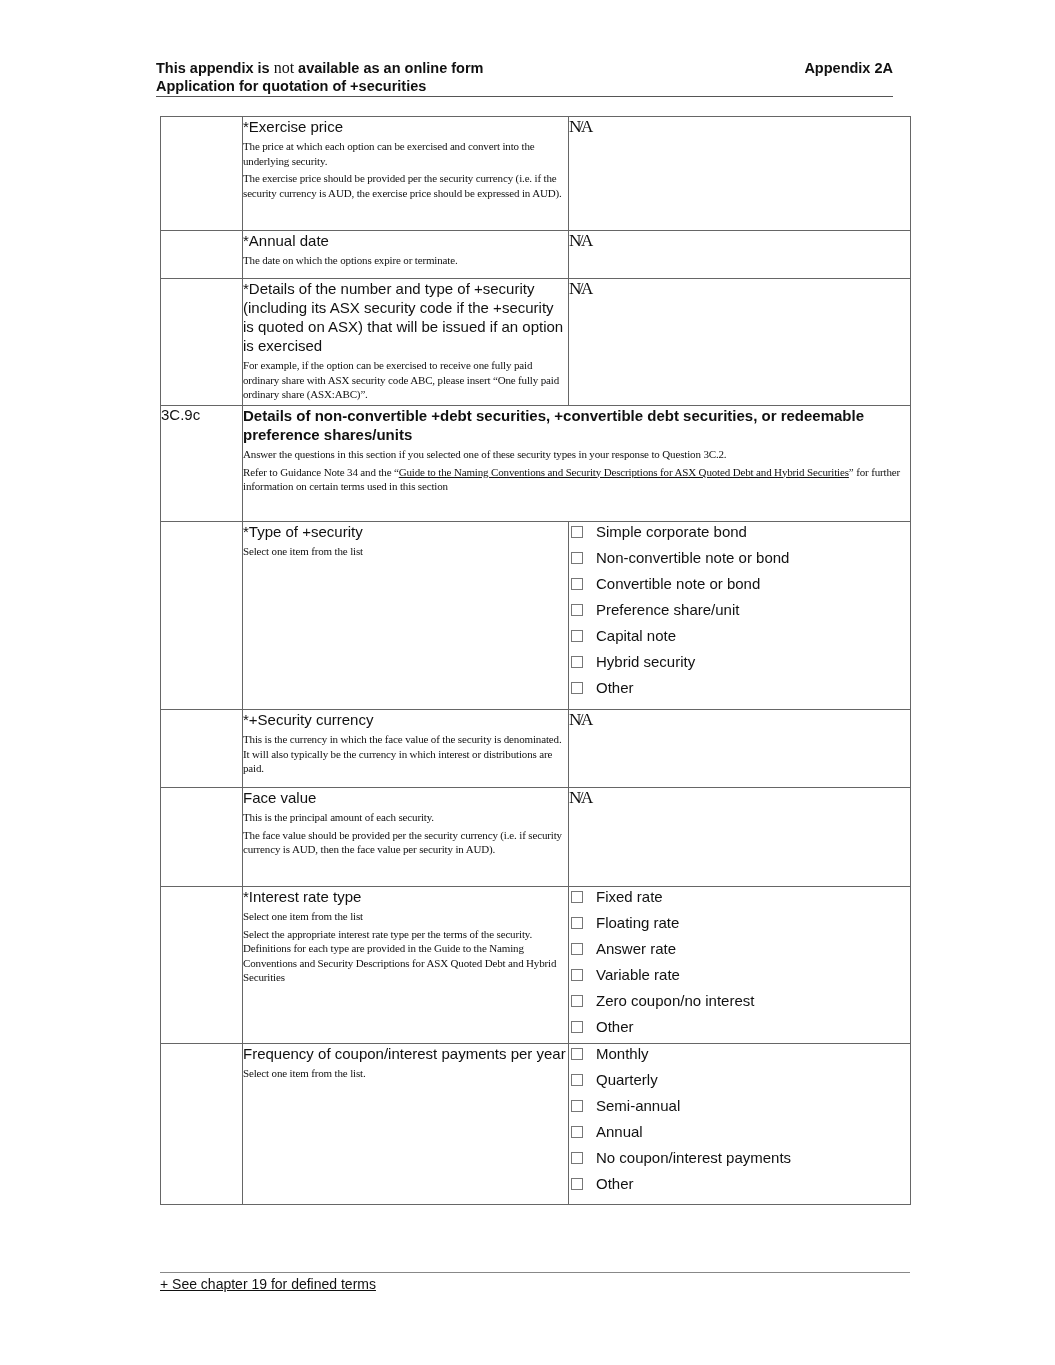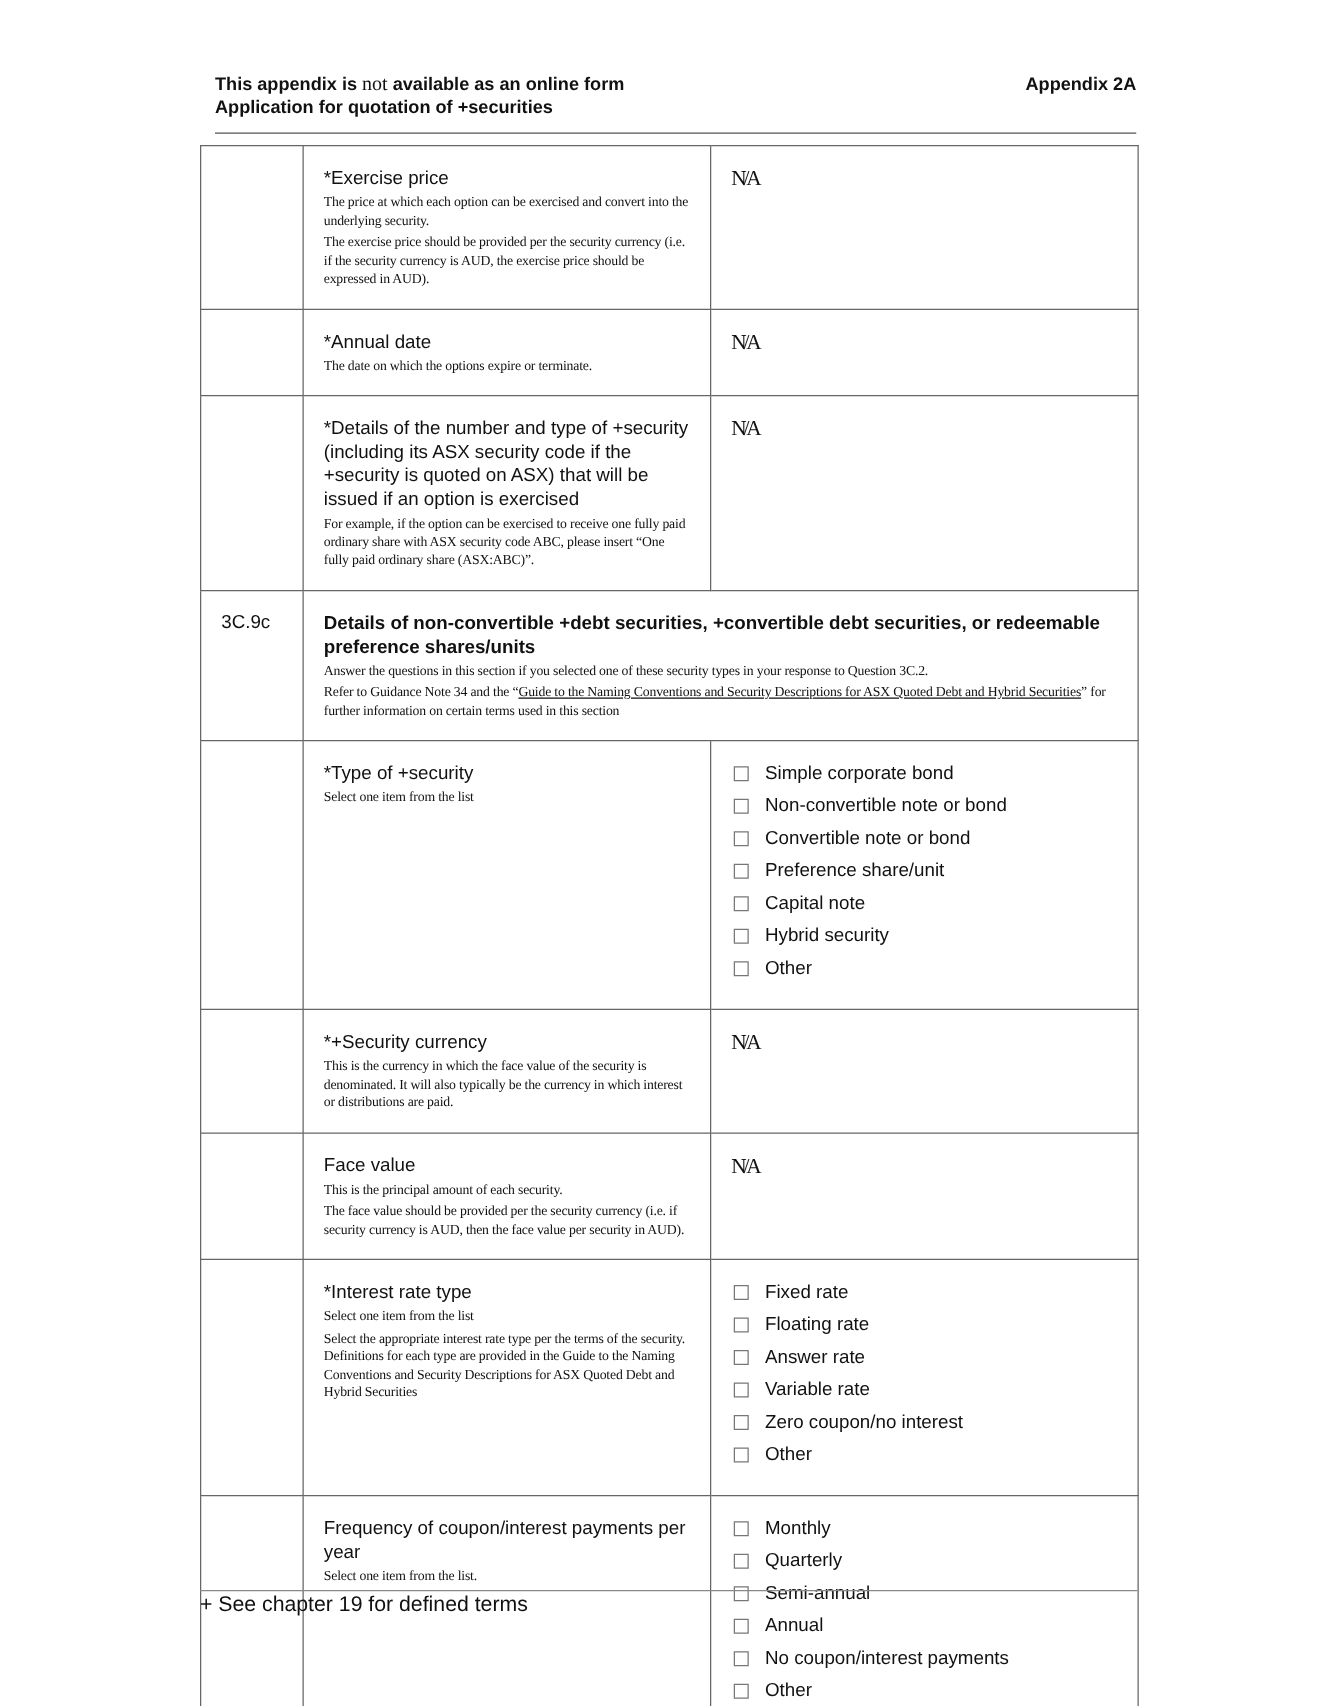"This appendix is not available" .hdr { left: 172px -> 156px; padding-bottom: 11px -> 1px }
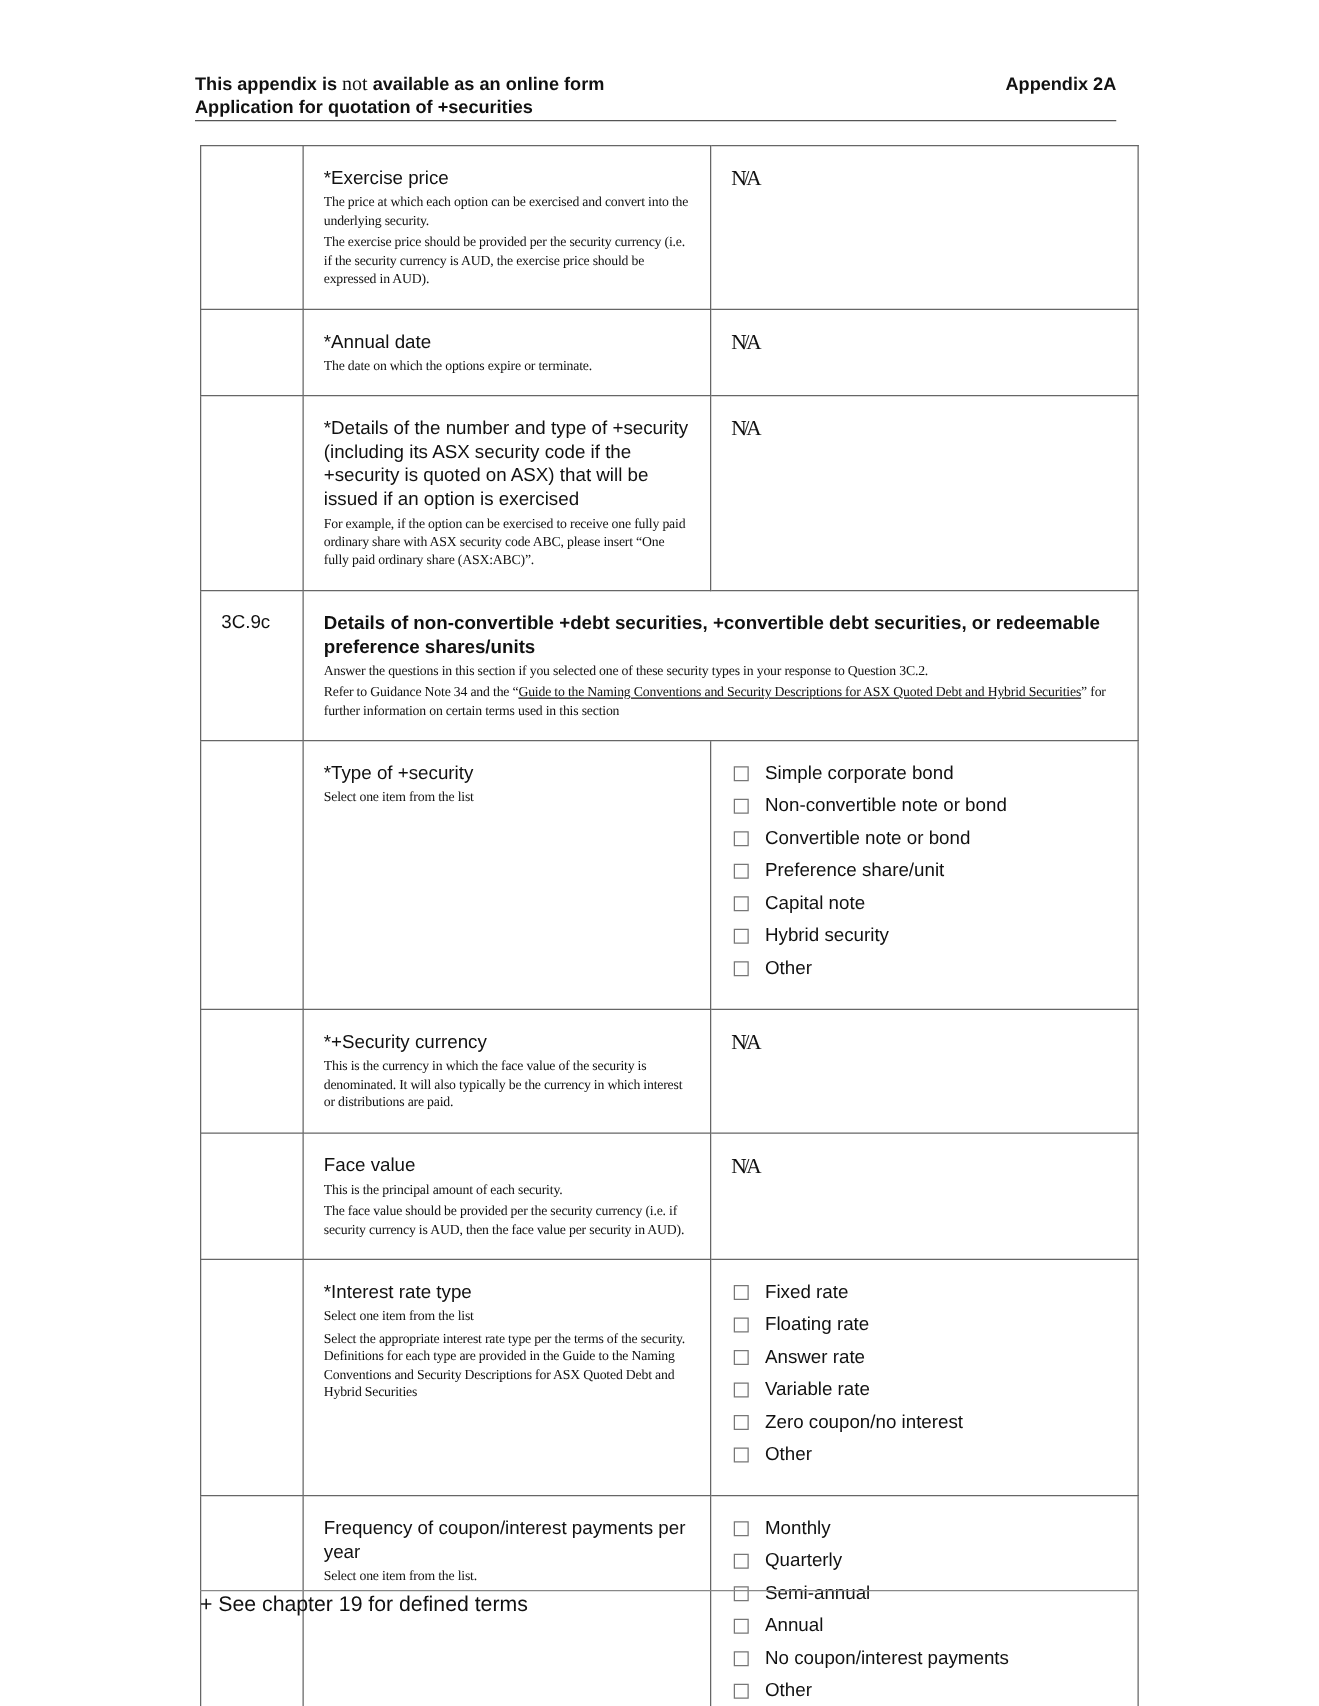"*Exercise price" table.form td { padding: 16px -> 0 }
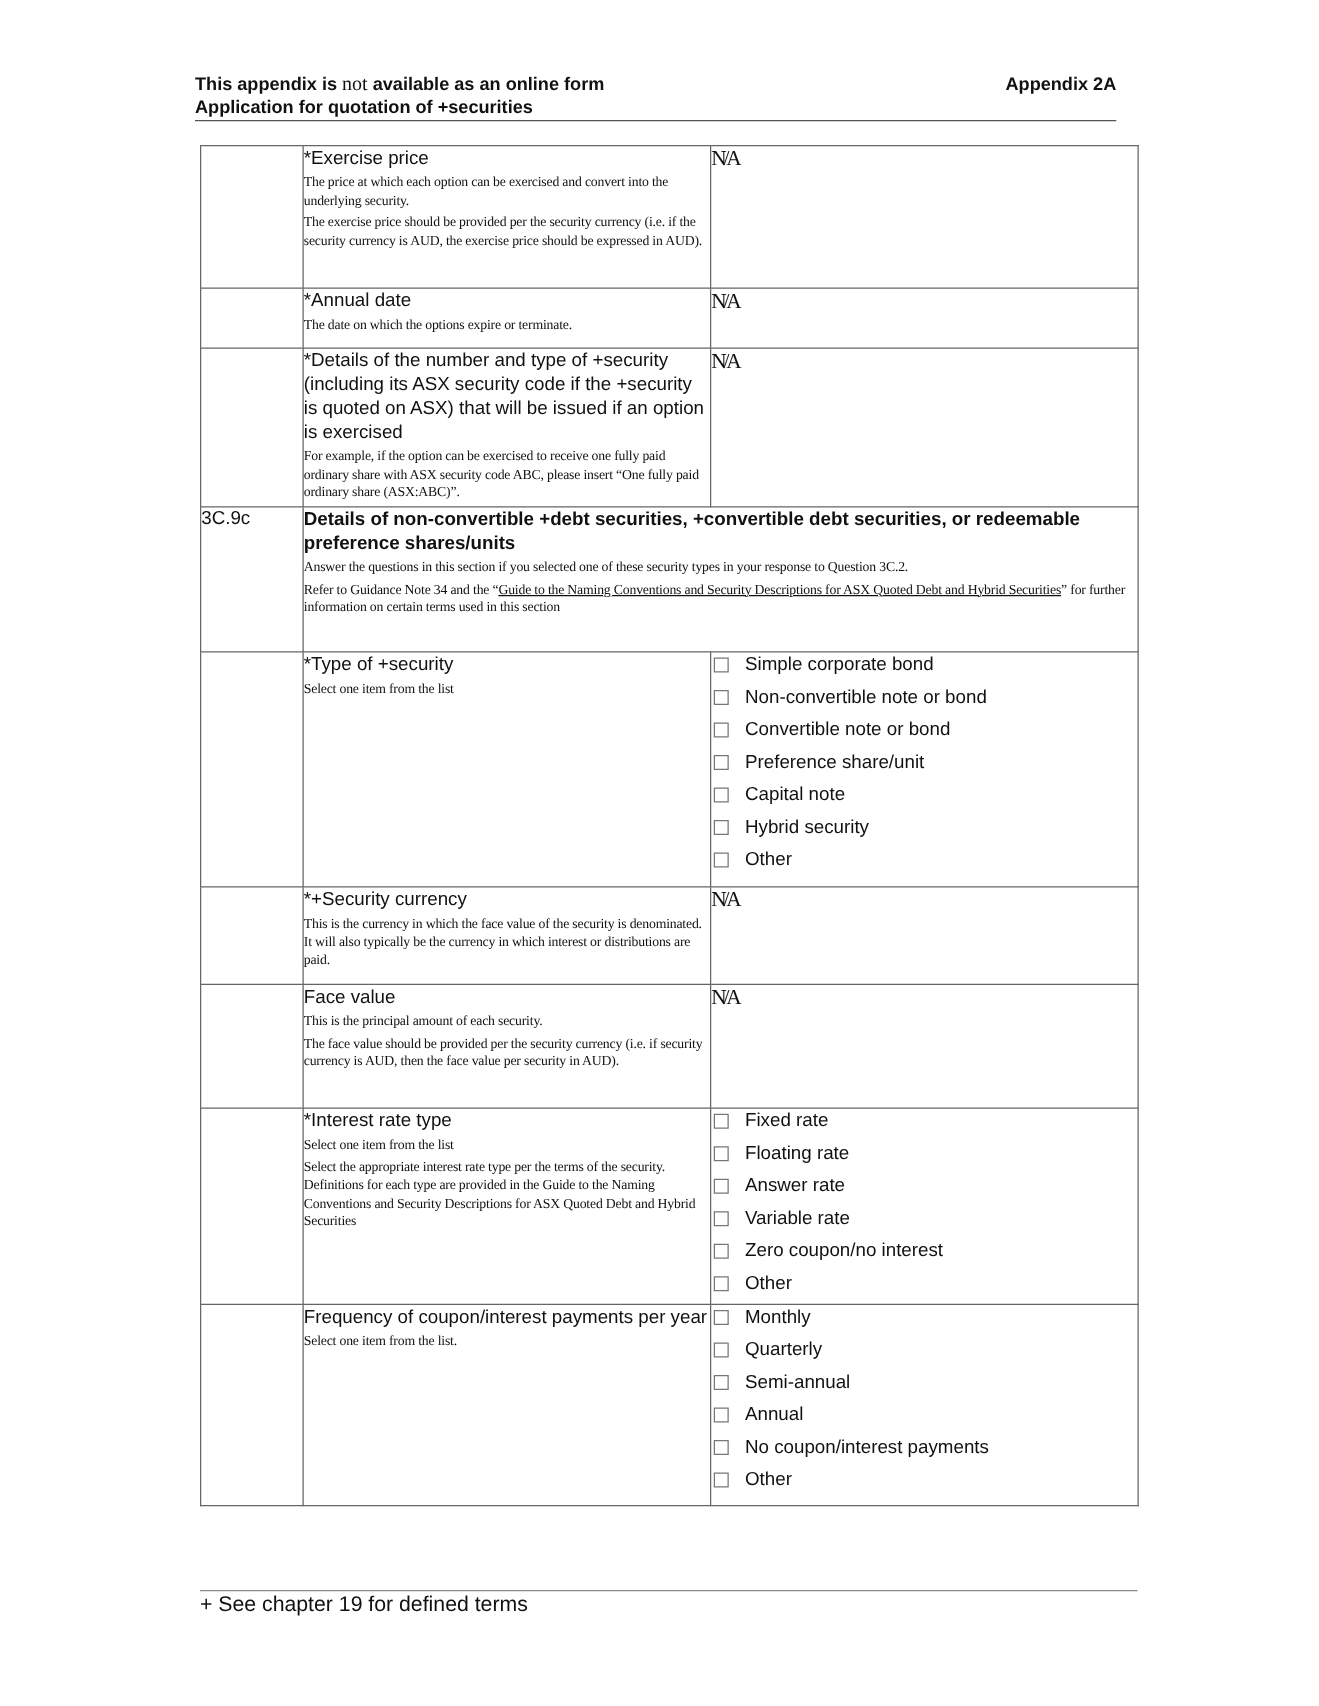"+ See chapter 19 for" .ftr .l1 { font-size: 17px -> 14px; text-decoration: none -> underline }
